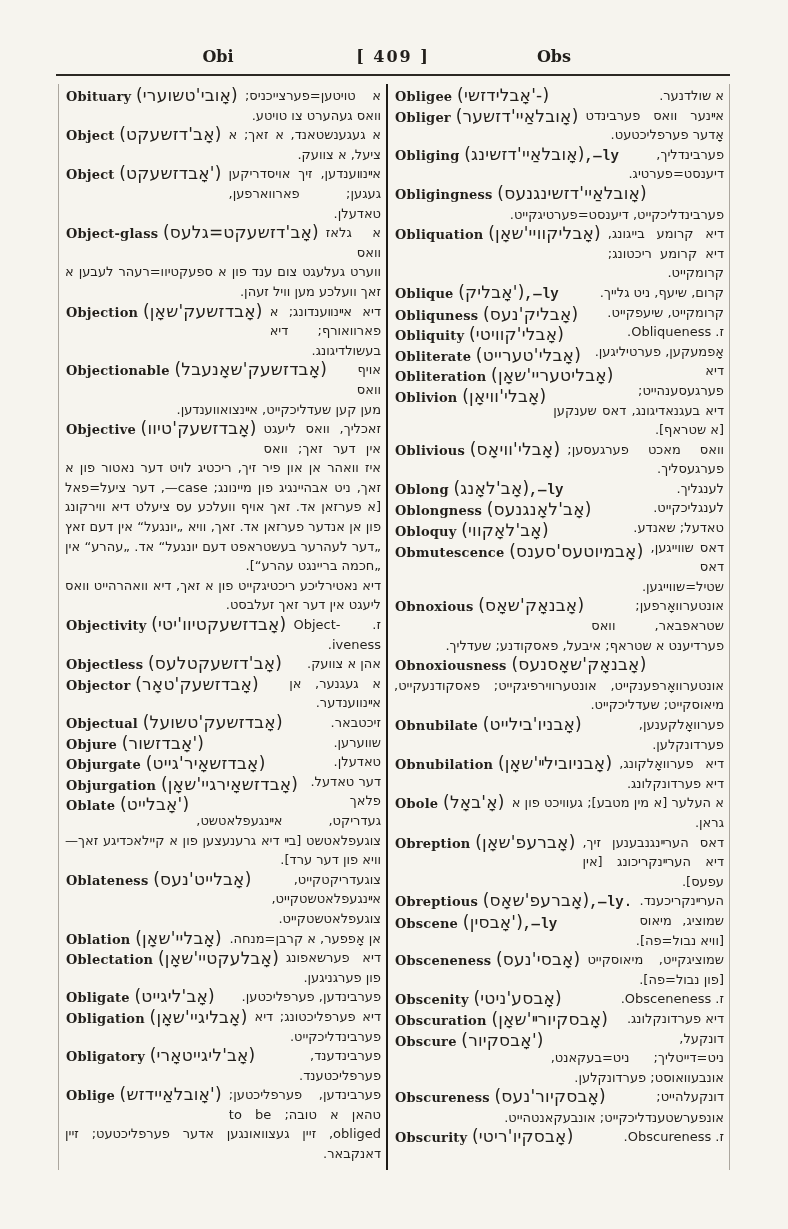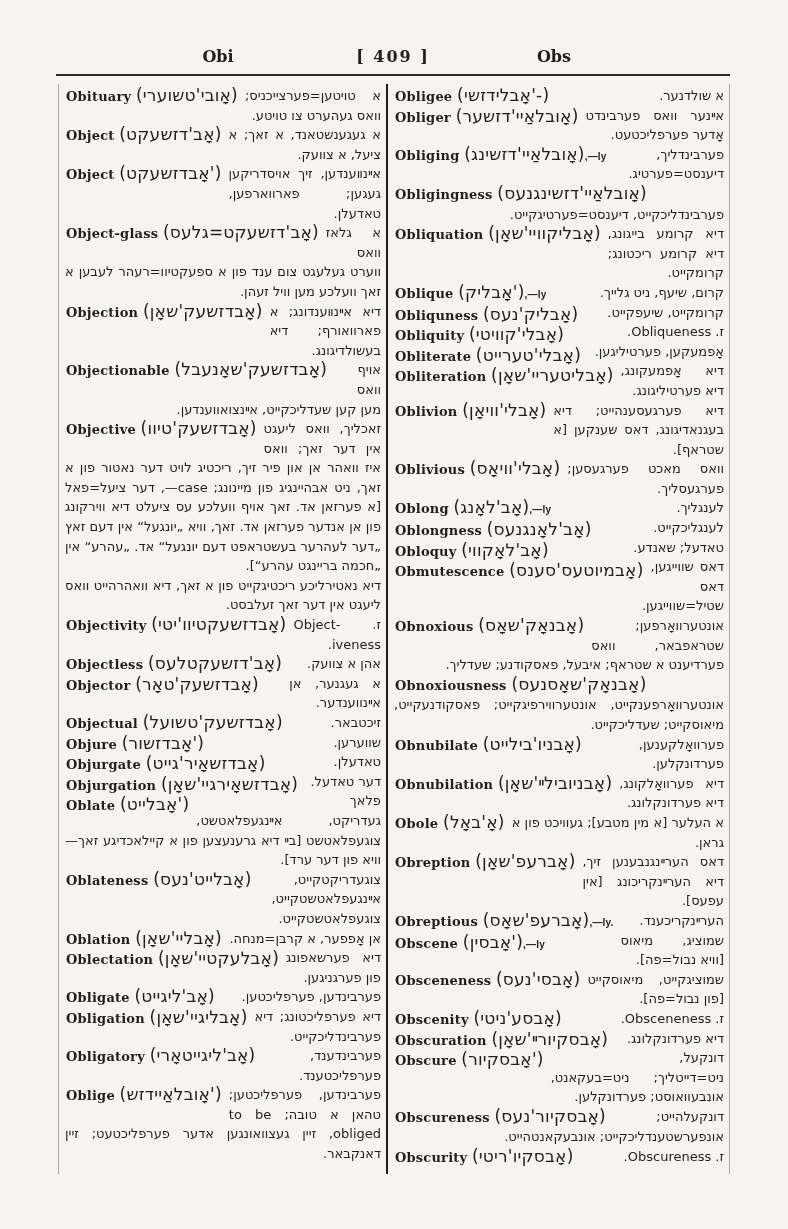",—ly" .suffix { font-family: Liberation Sans, sans-serif -> Liberation Mono, monospace; font-size: 10px -> 14px }
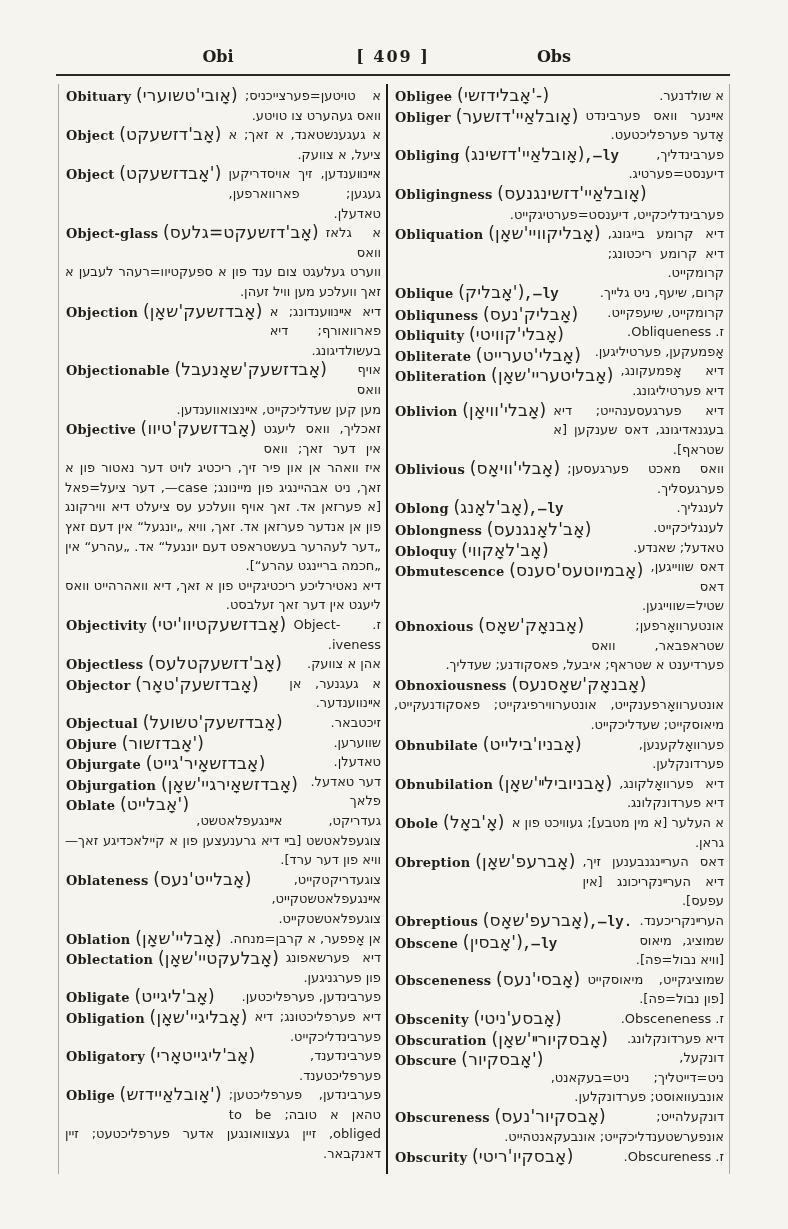"דיא אָפמעקונג, דיא פערטיליגונג." span.def { html: <span>דיא אָפמעקונג, דיא פערטיליגונג.</span> -> none }
